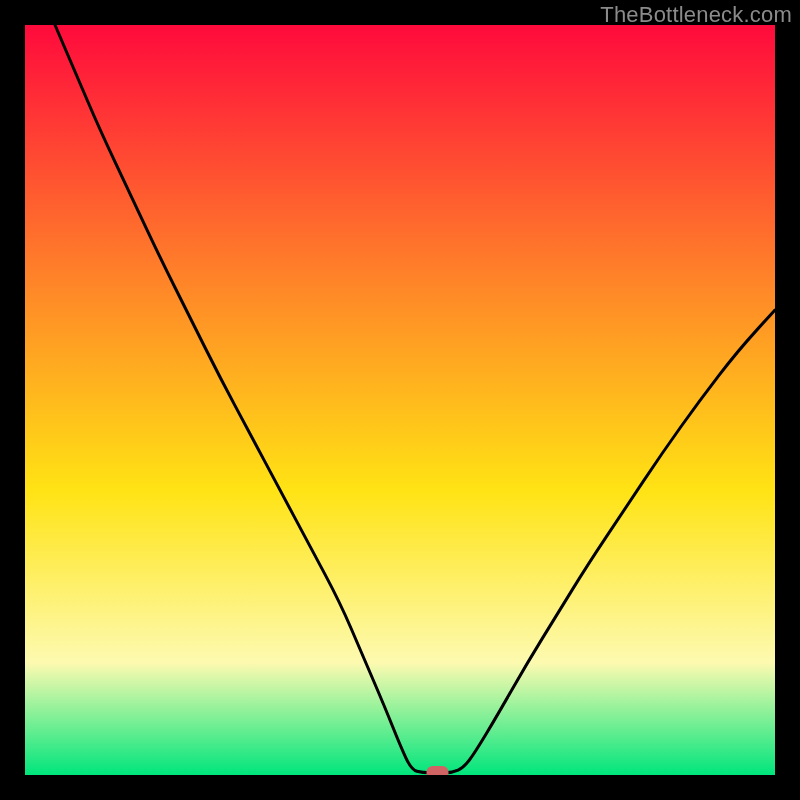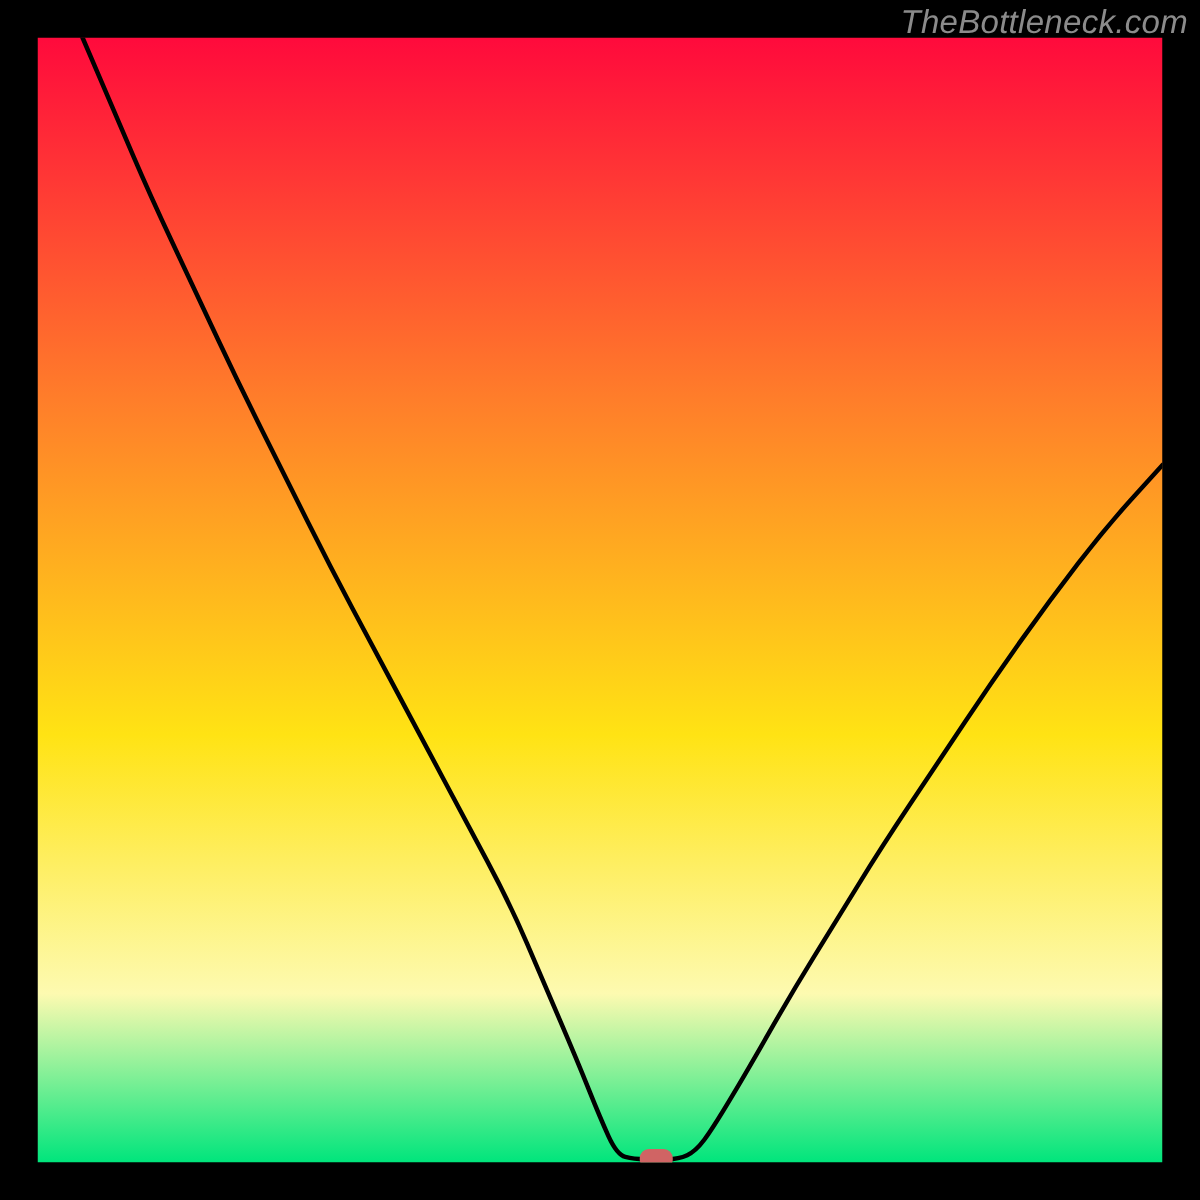"TheBottleneck.com" .outer { font-style: italic -> none }
